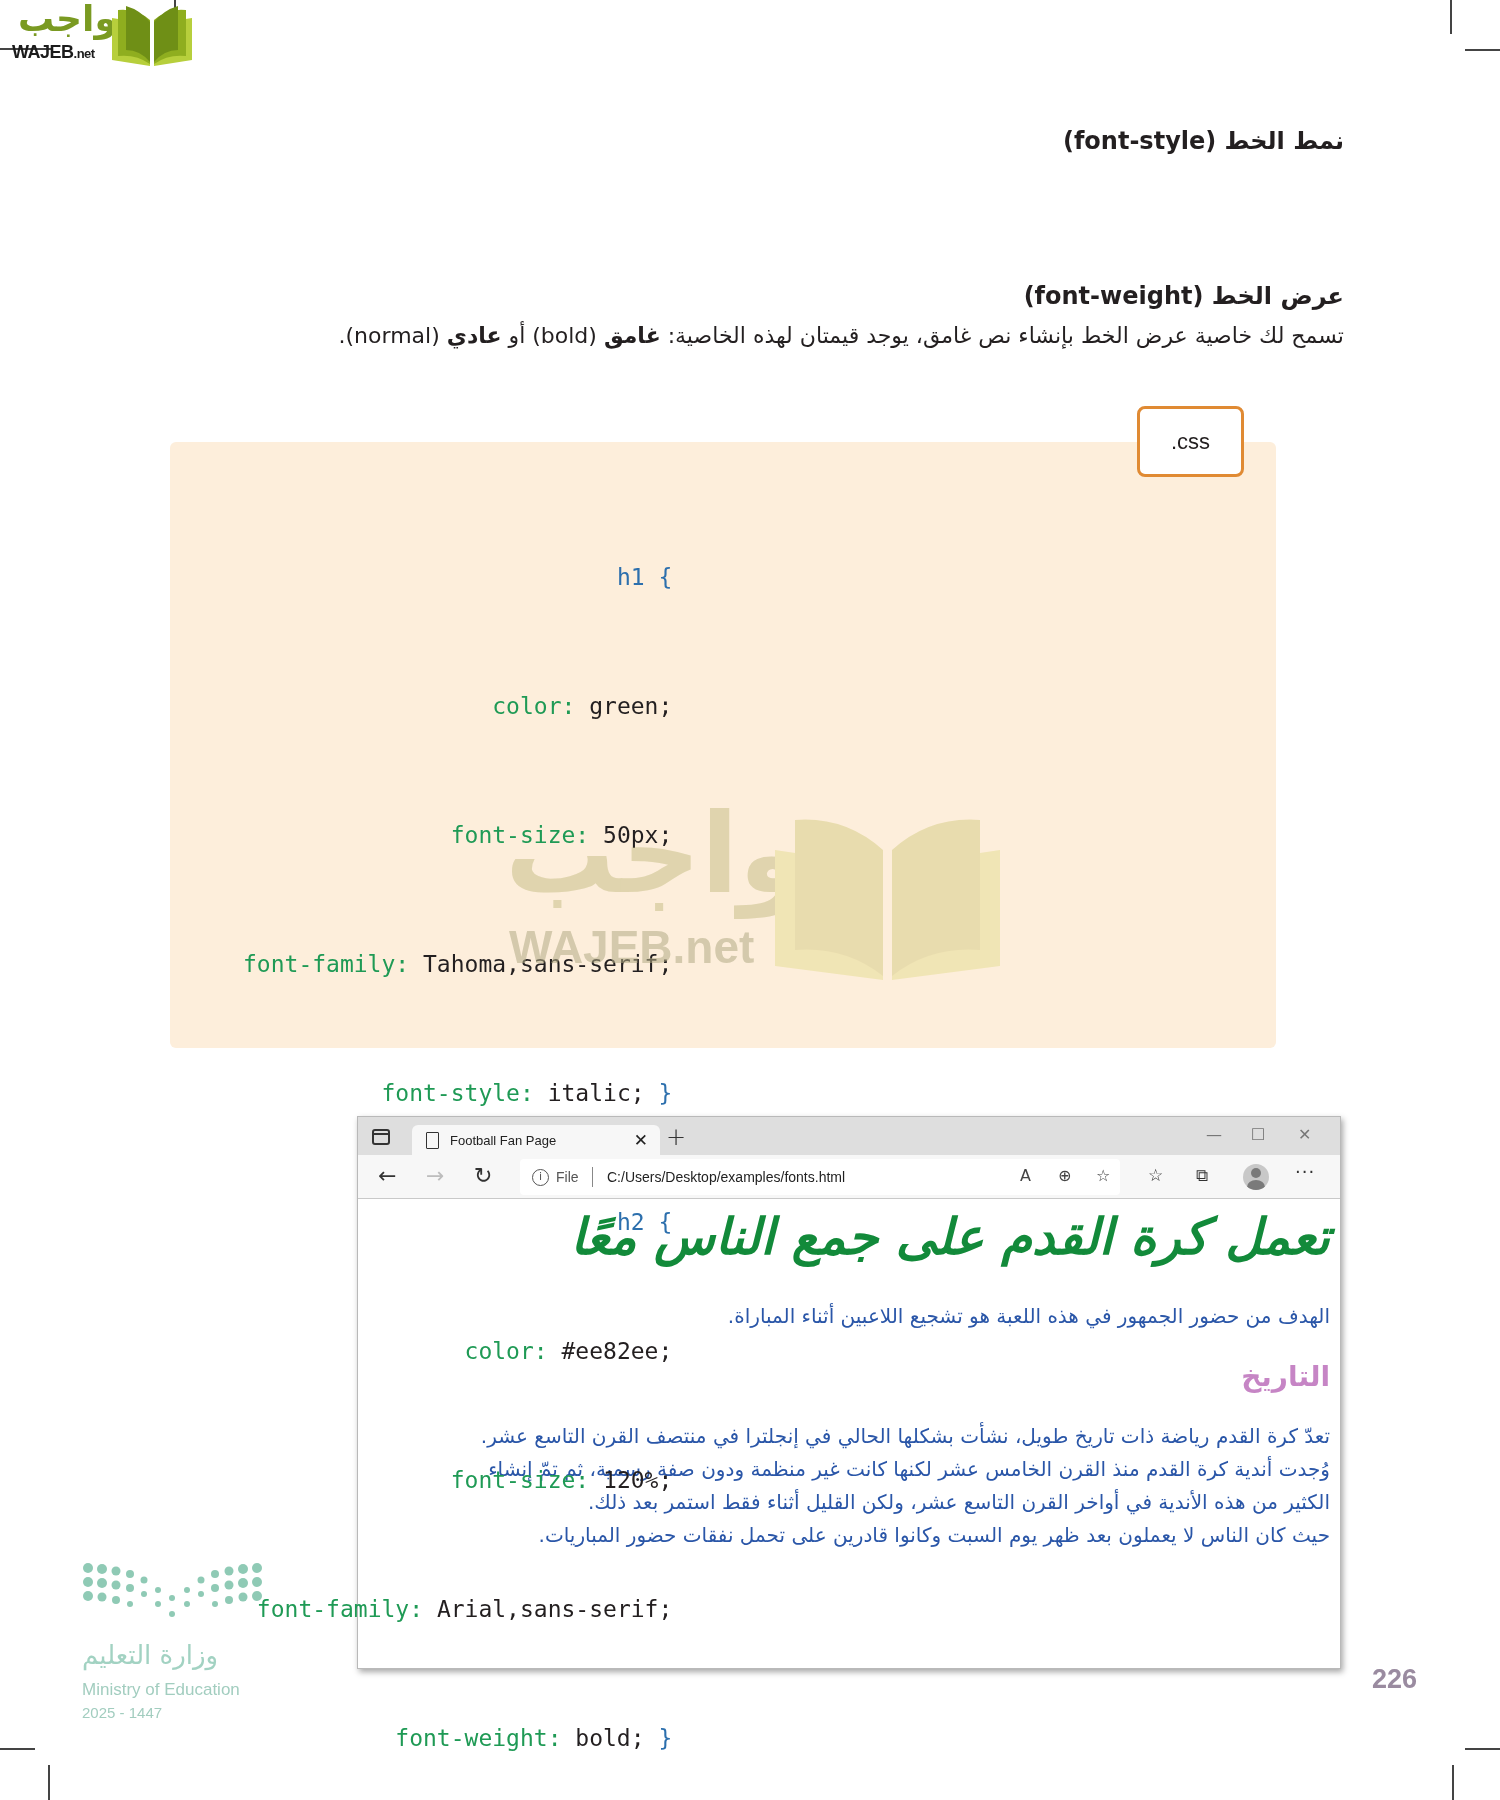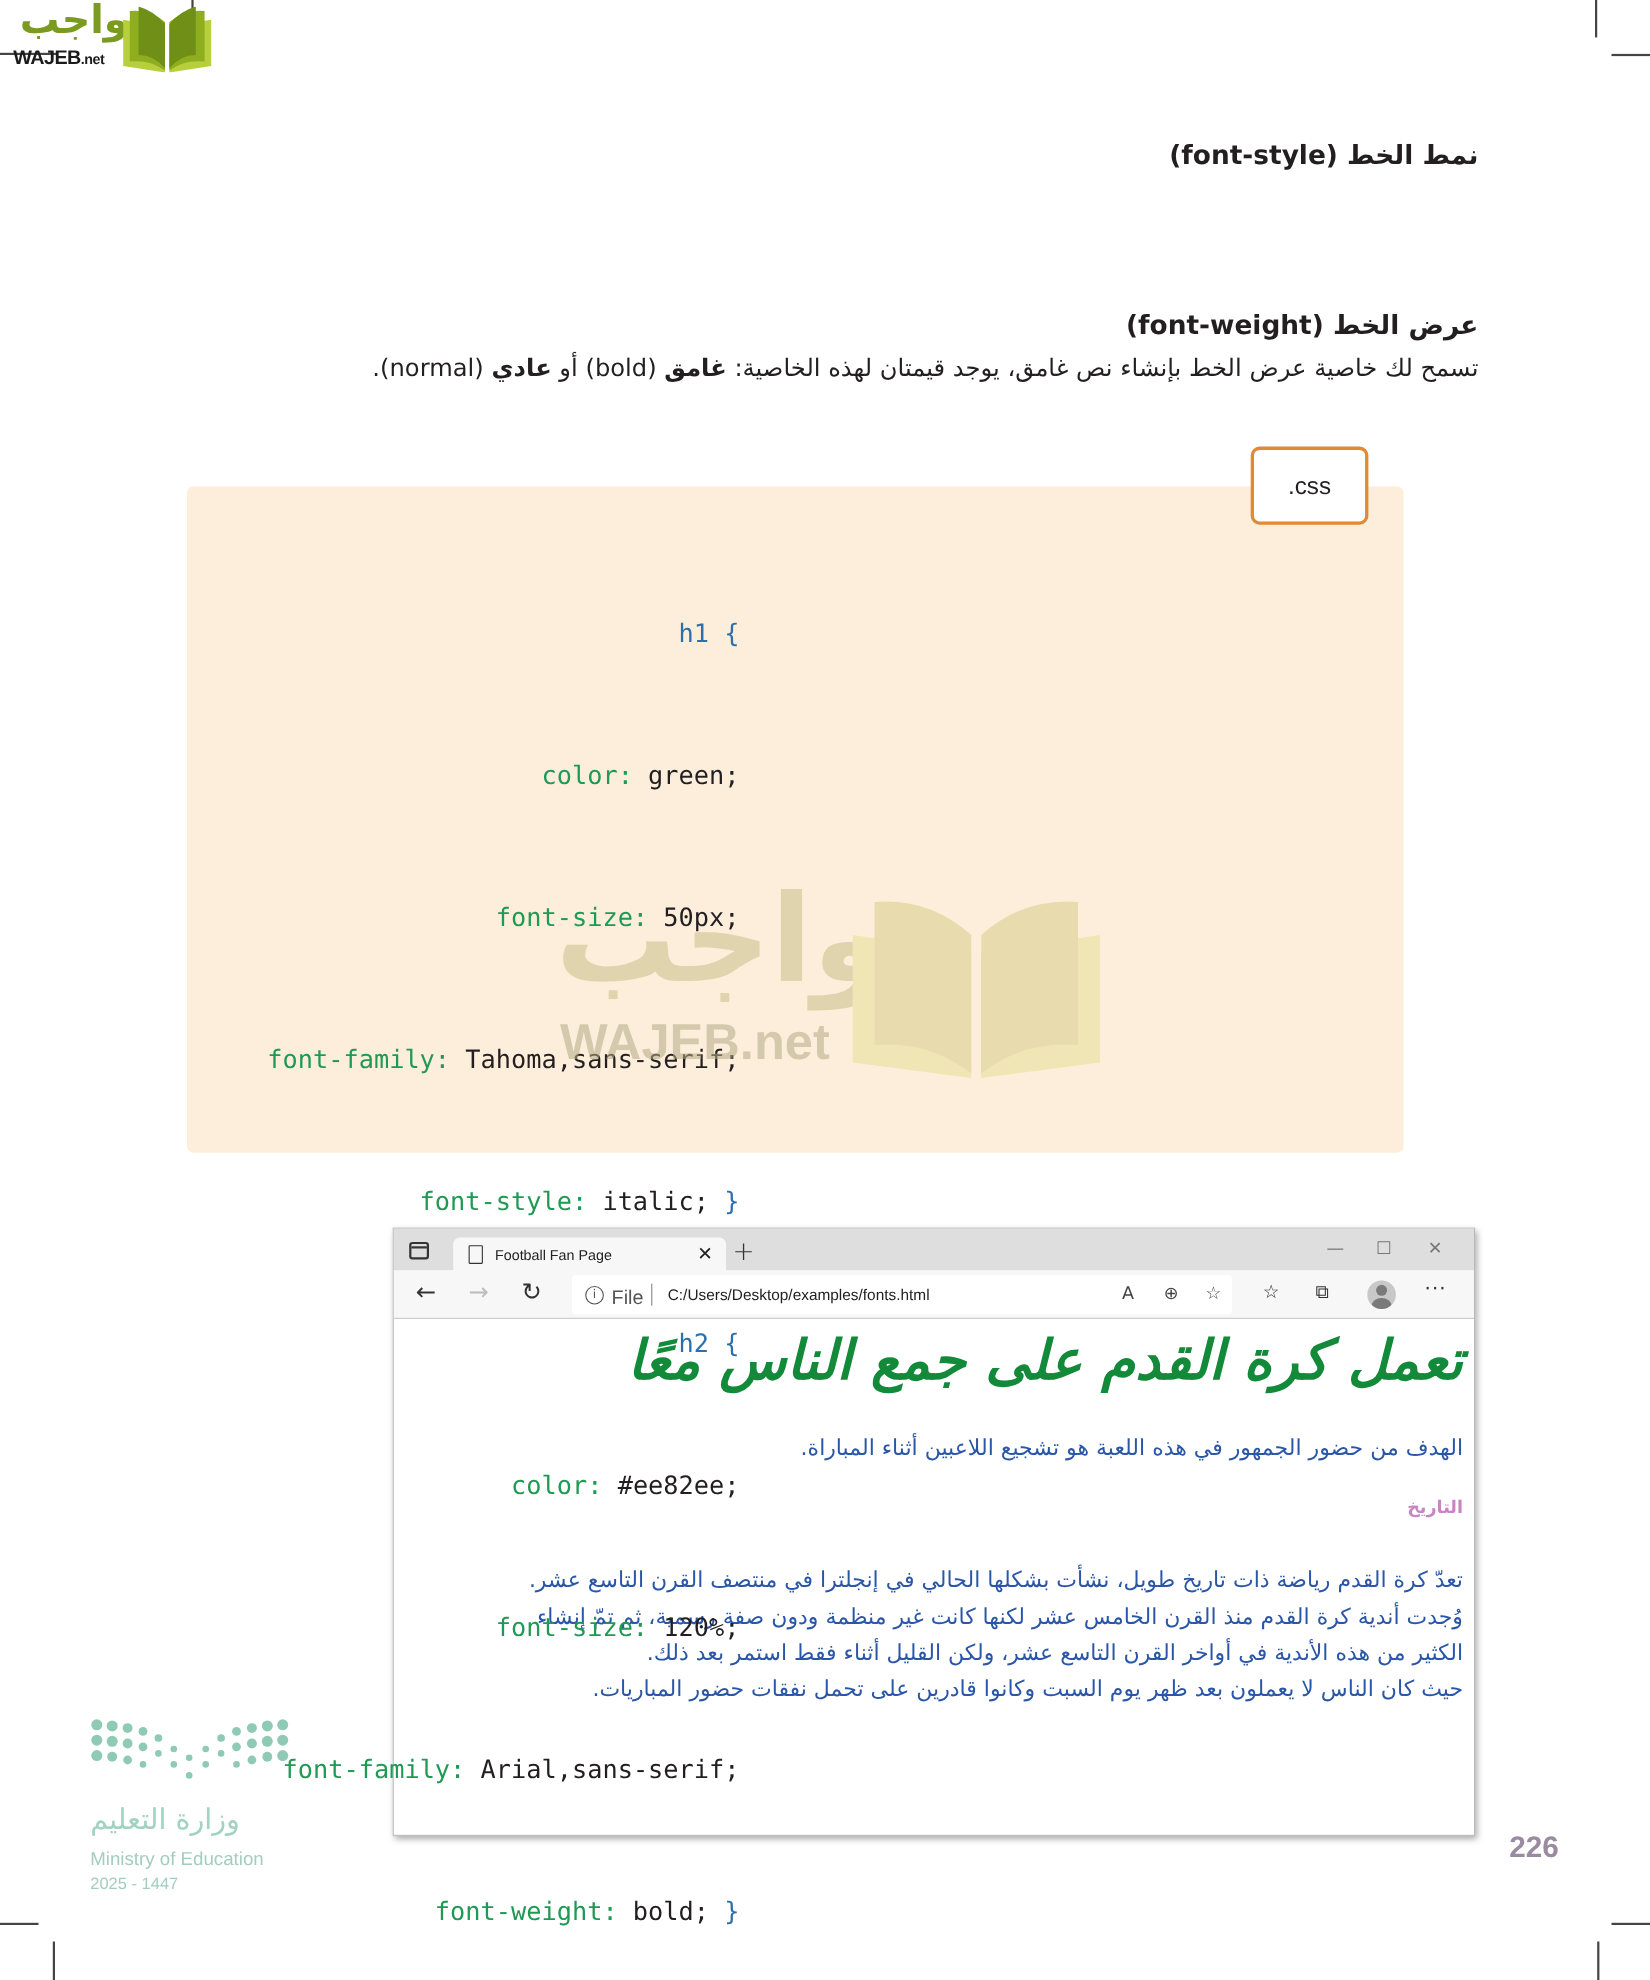"File" .address .scheme { font-size: 18px -> 14px }
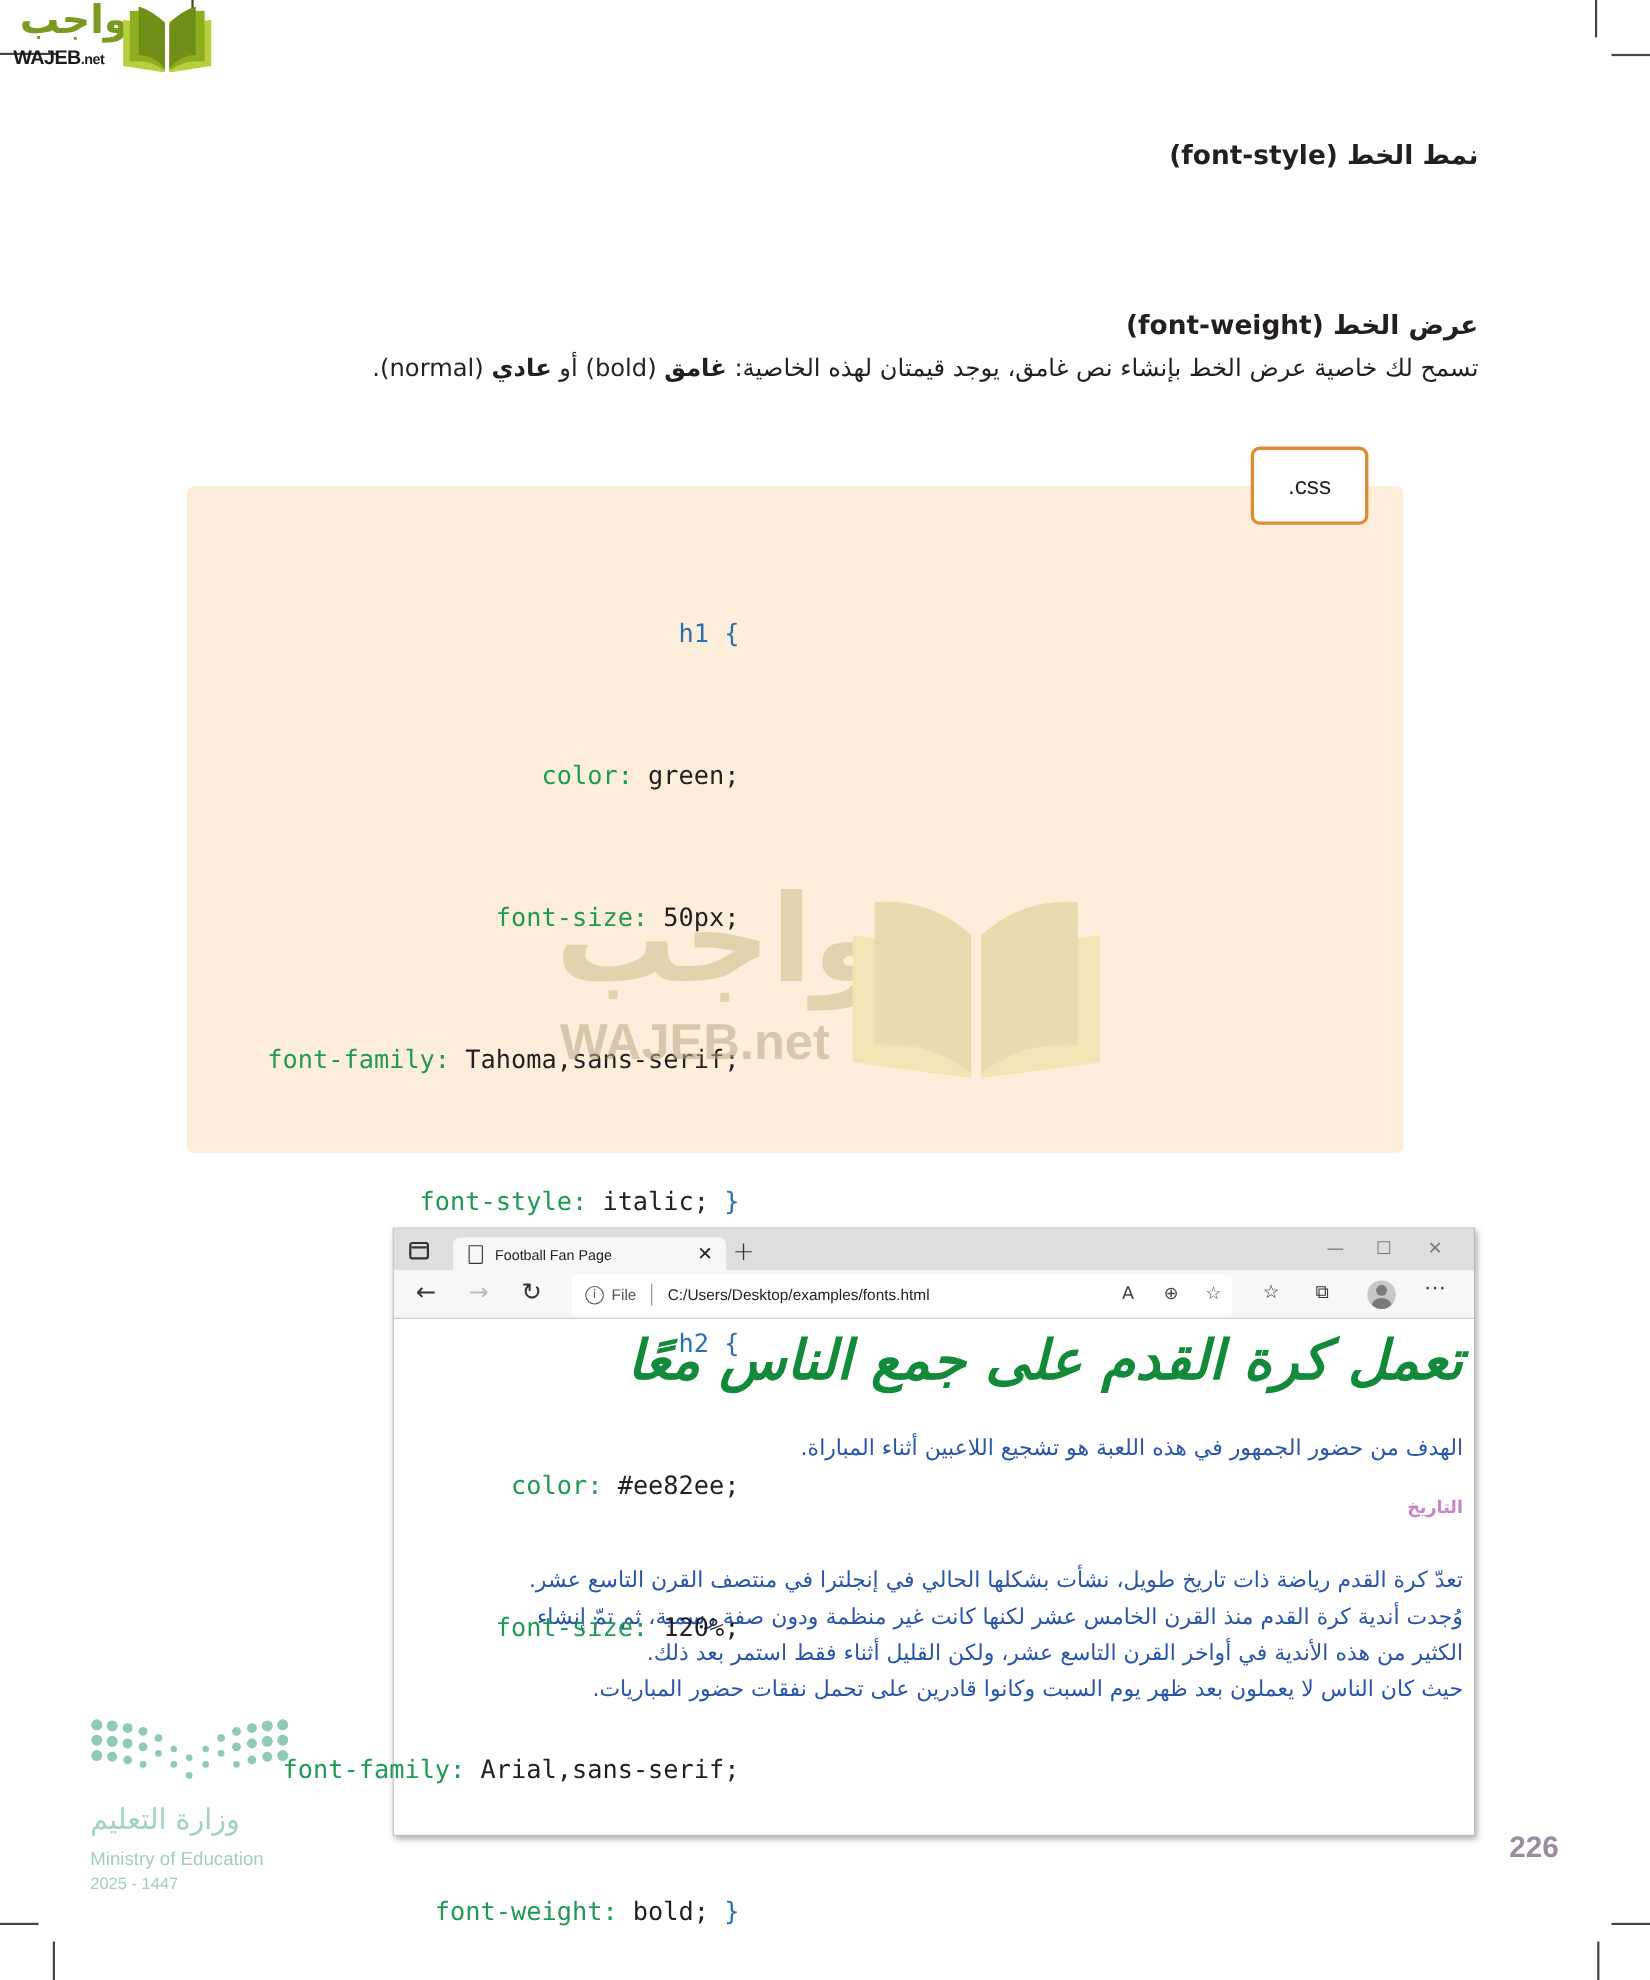"التاريخ" .vp-h2 { font-size: 16px -> 28px }
